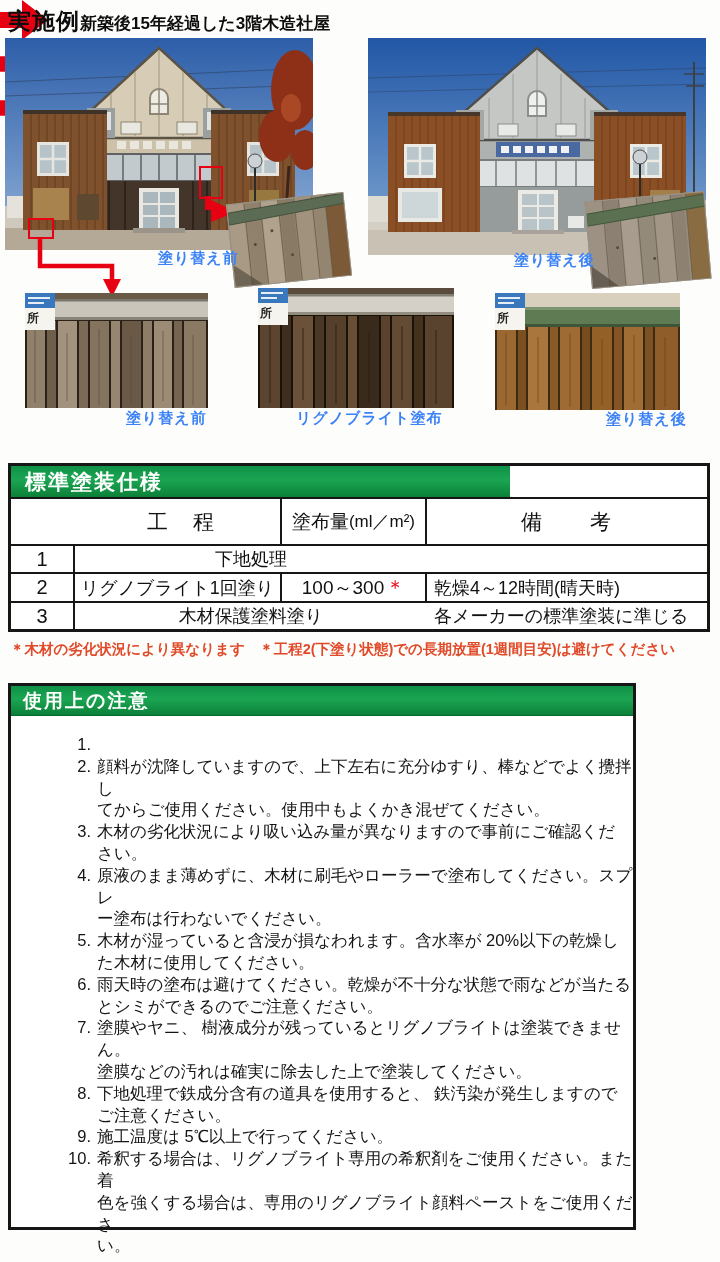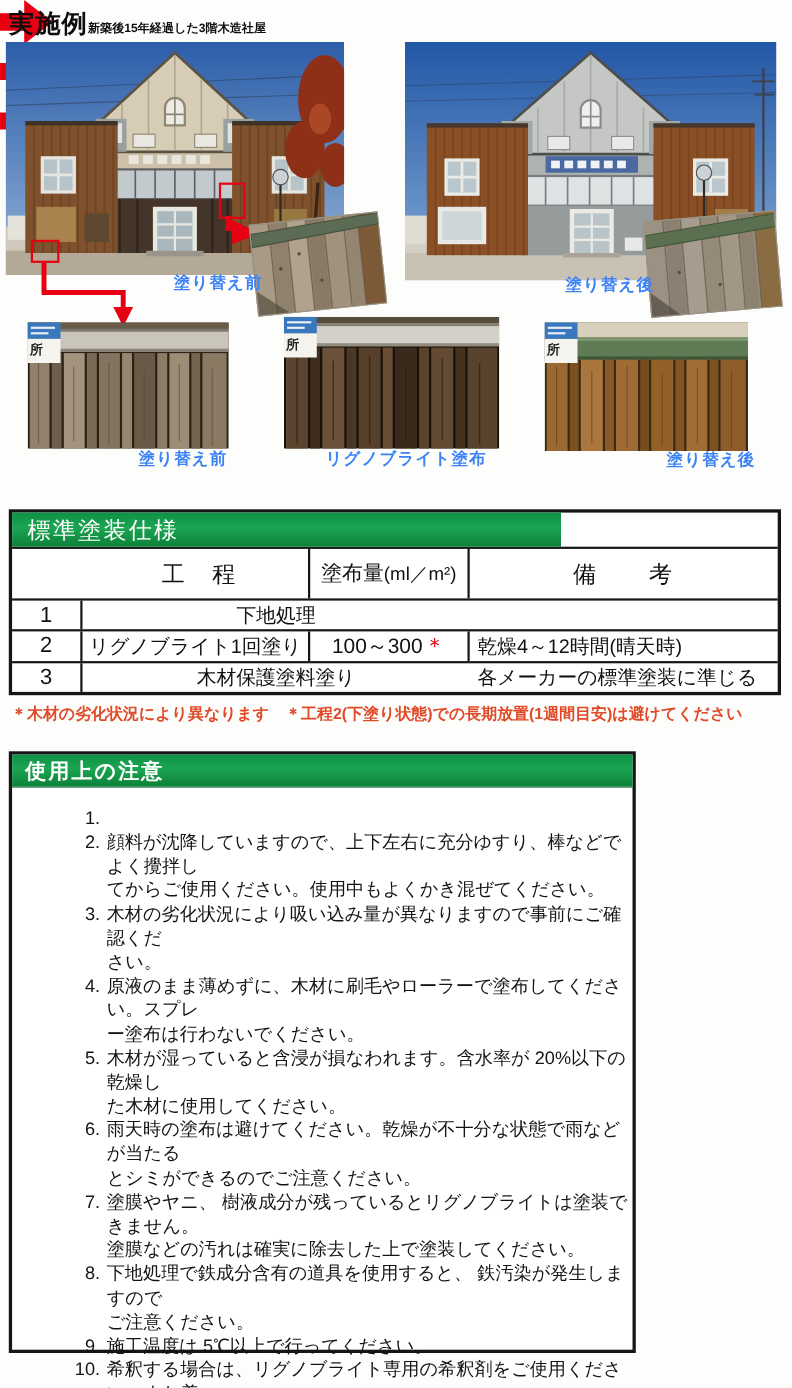"新築後15年経過した3階木造社屋" .hdr .t2 { font-size: 11px -> 17px }
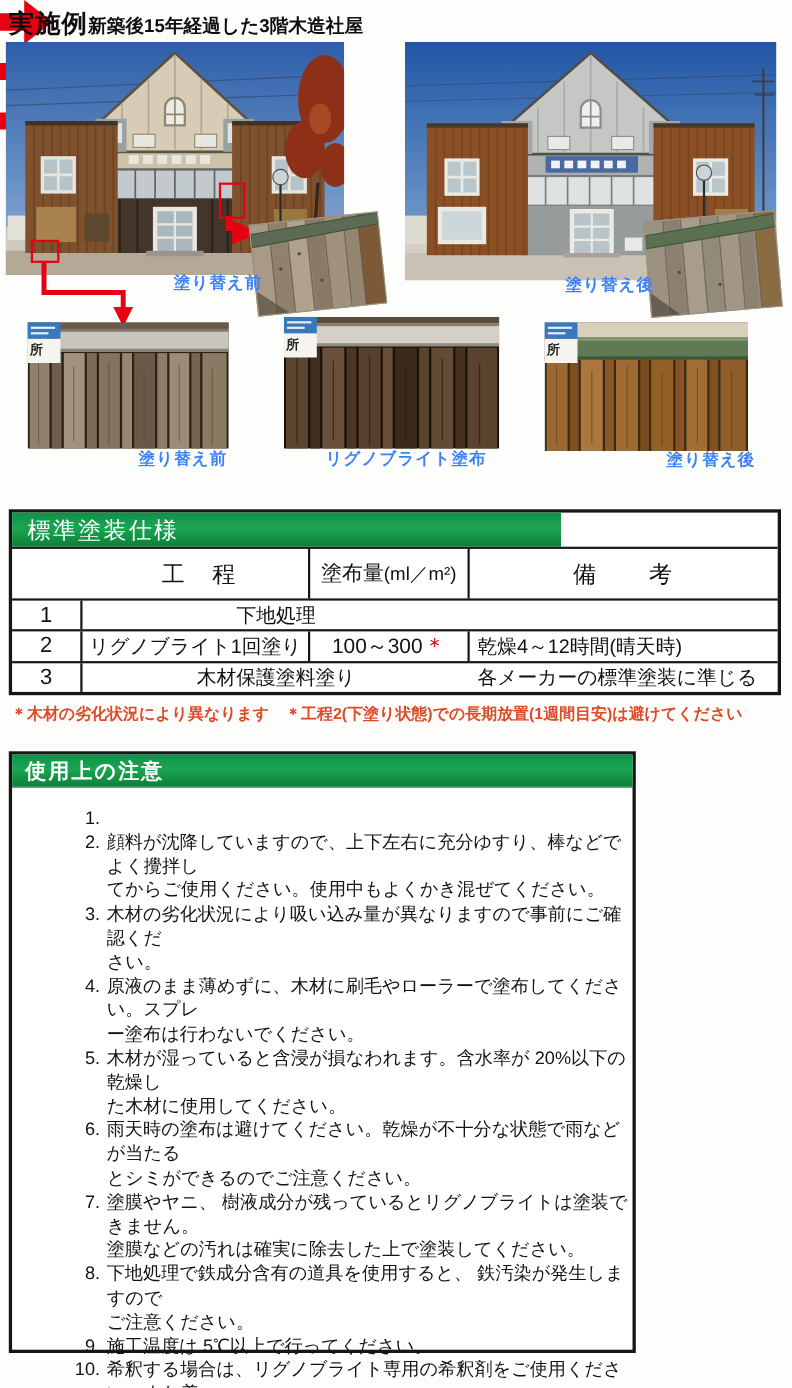"標準塗装仕様" .banner-green { font-weight: 400 -> 700 }
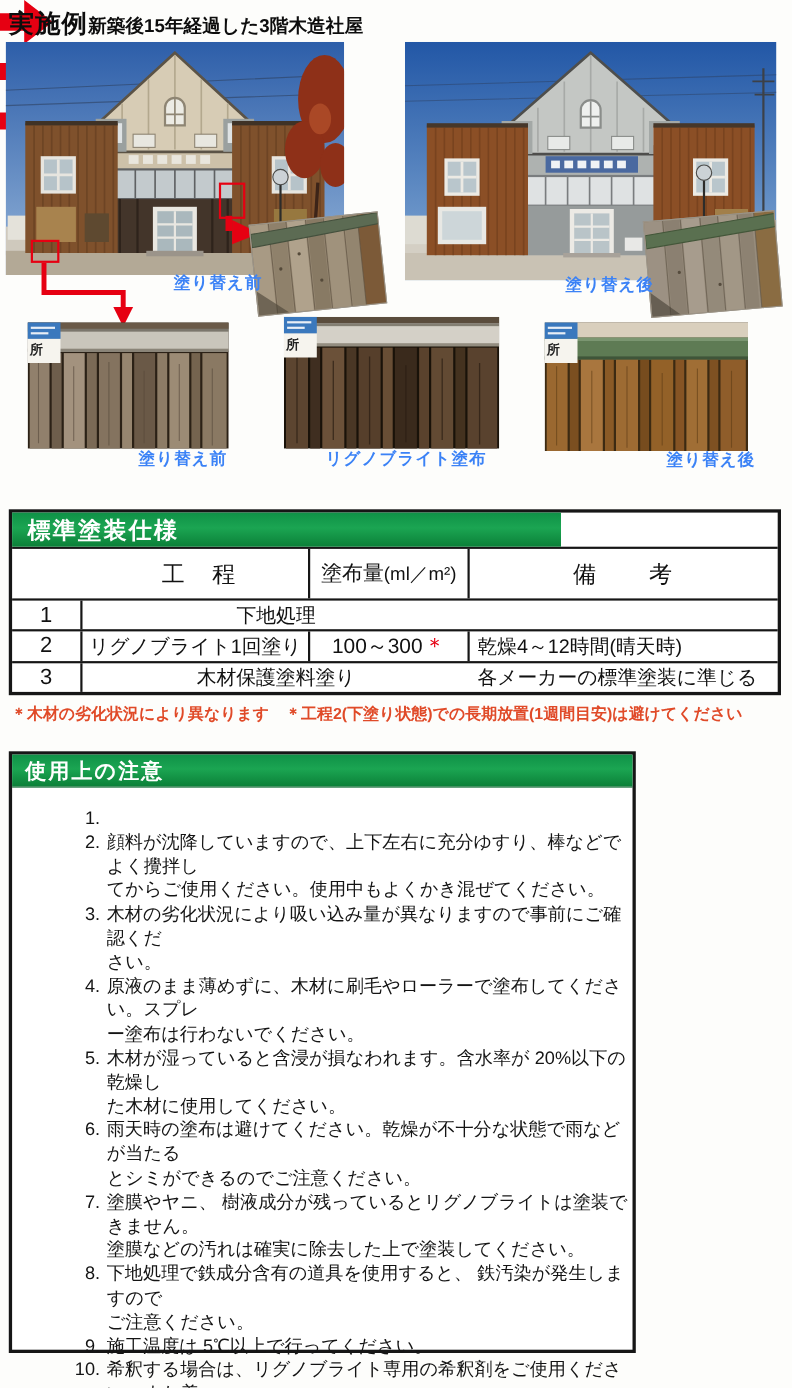"使用上の注意" .prec { width: 570px -> 628px }
